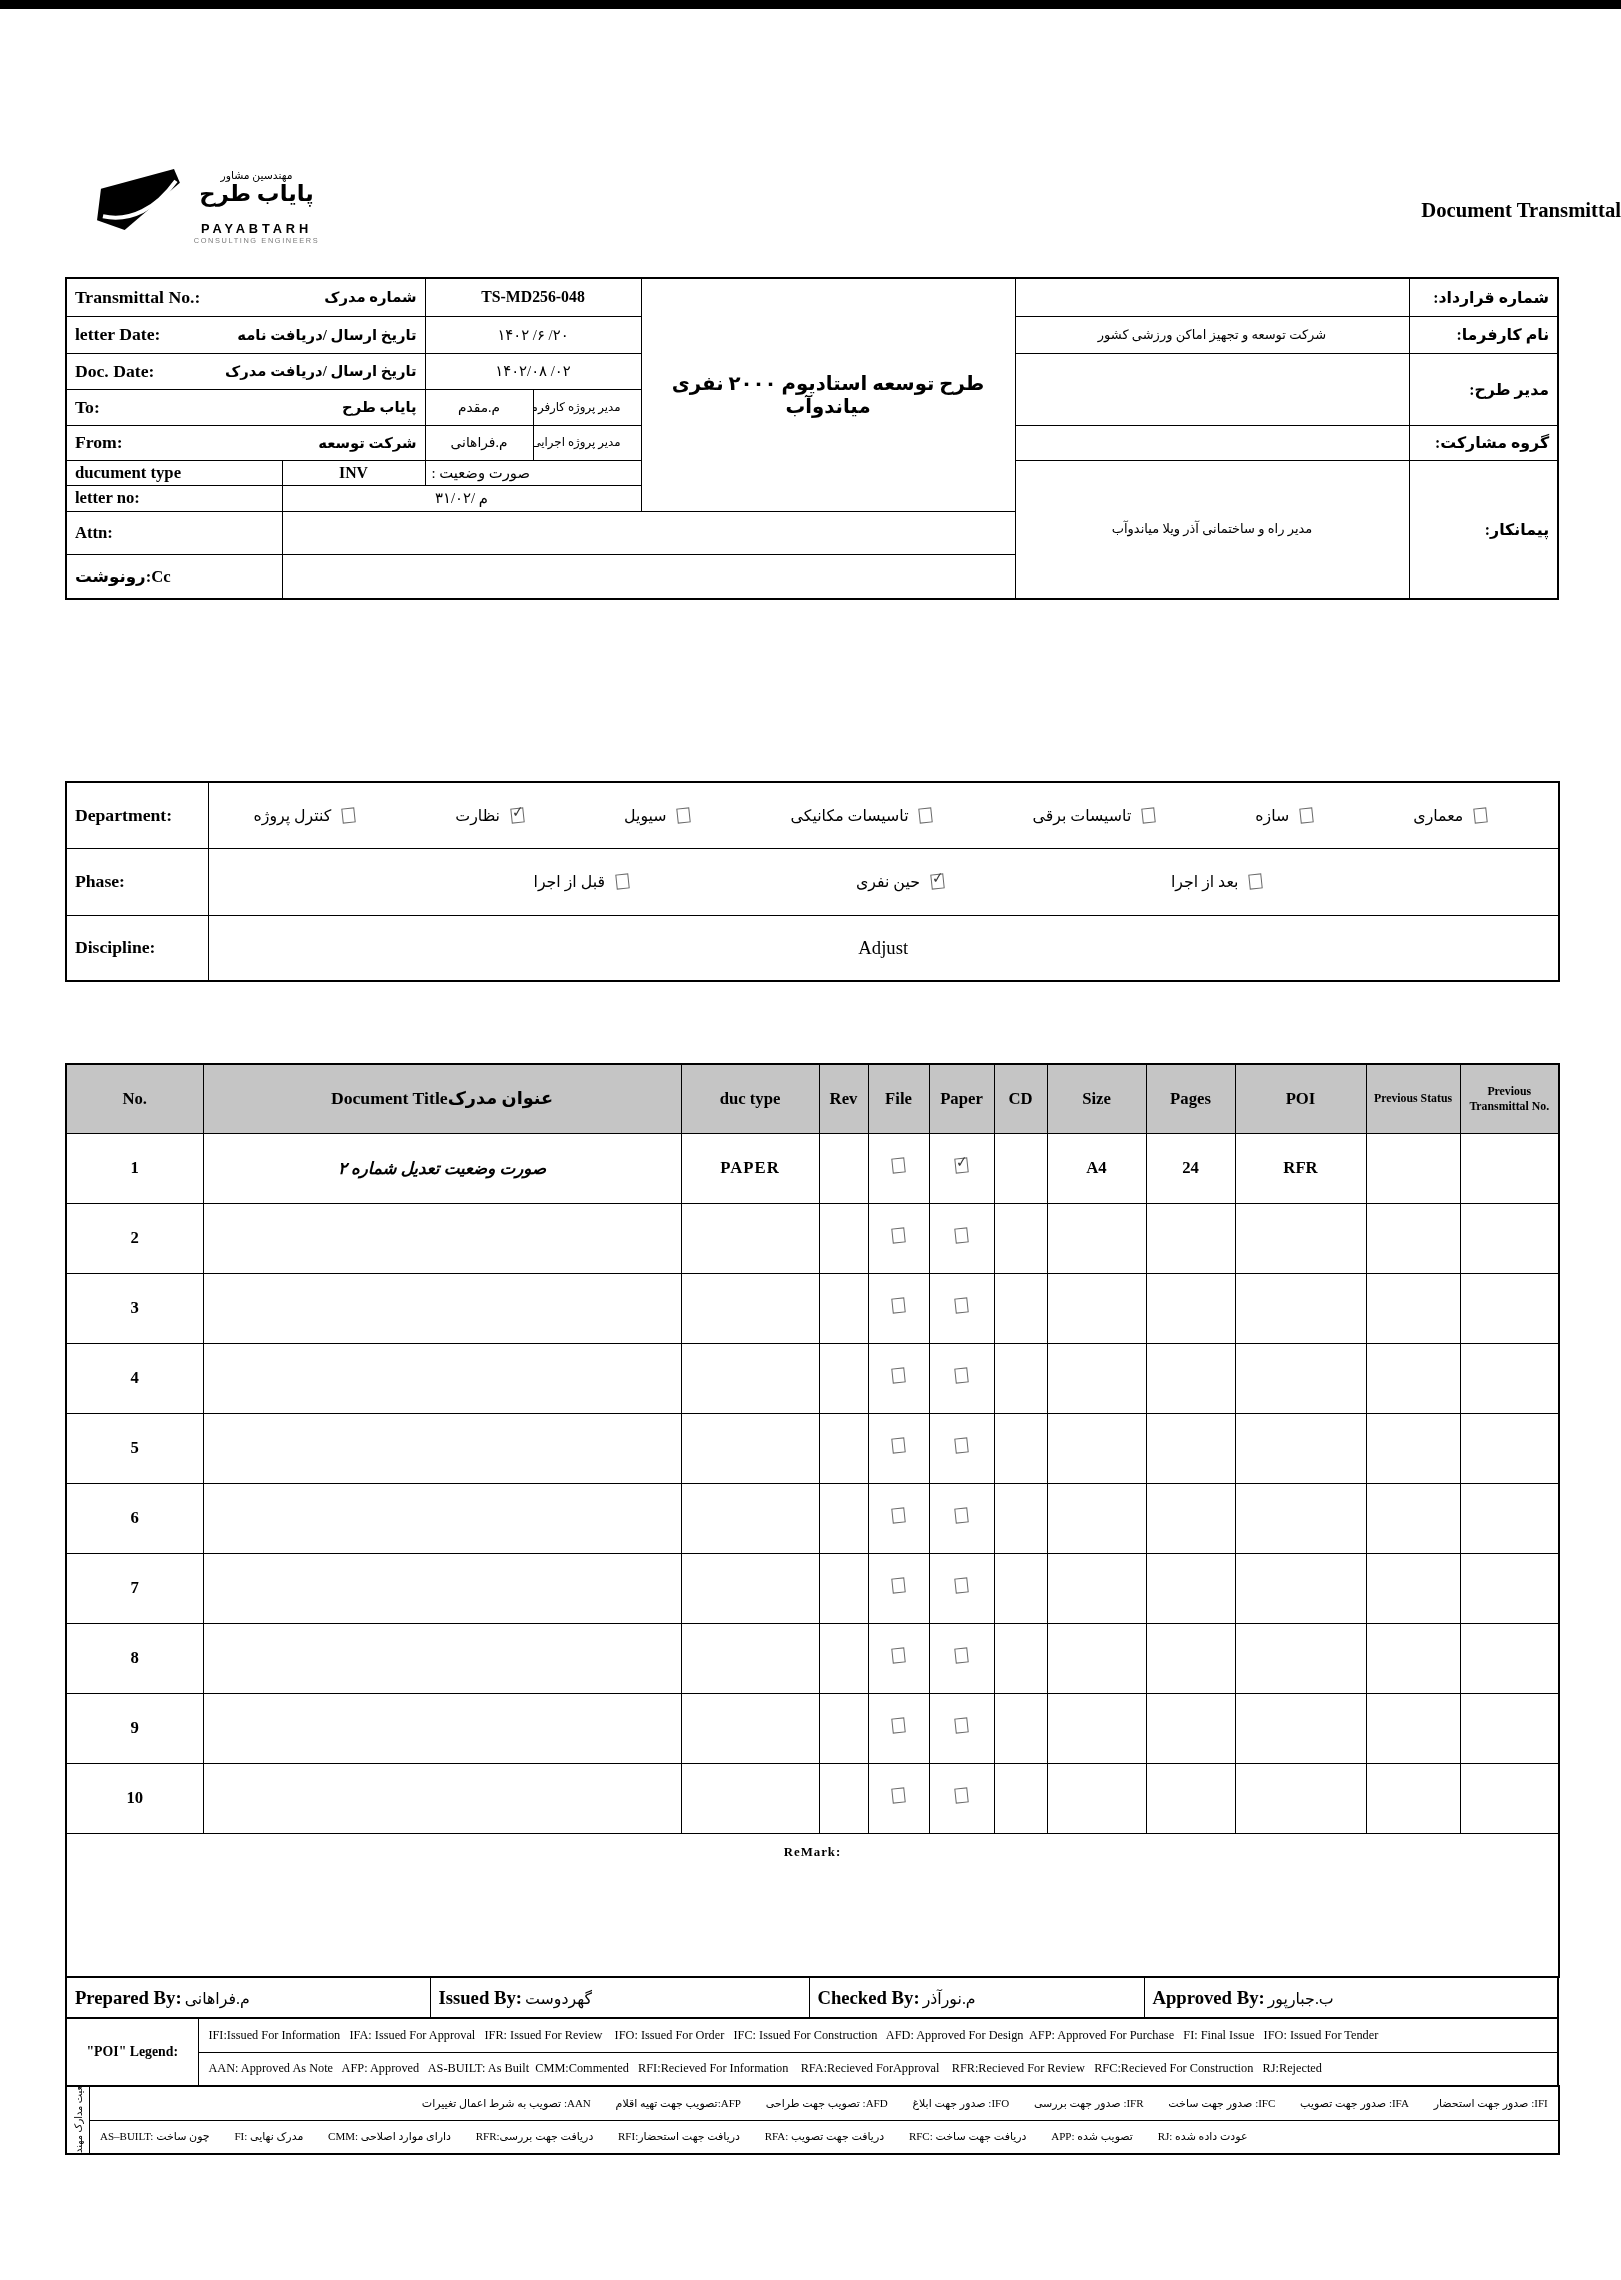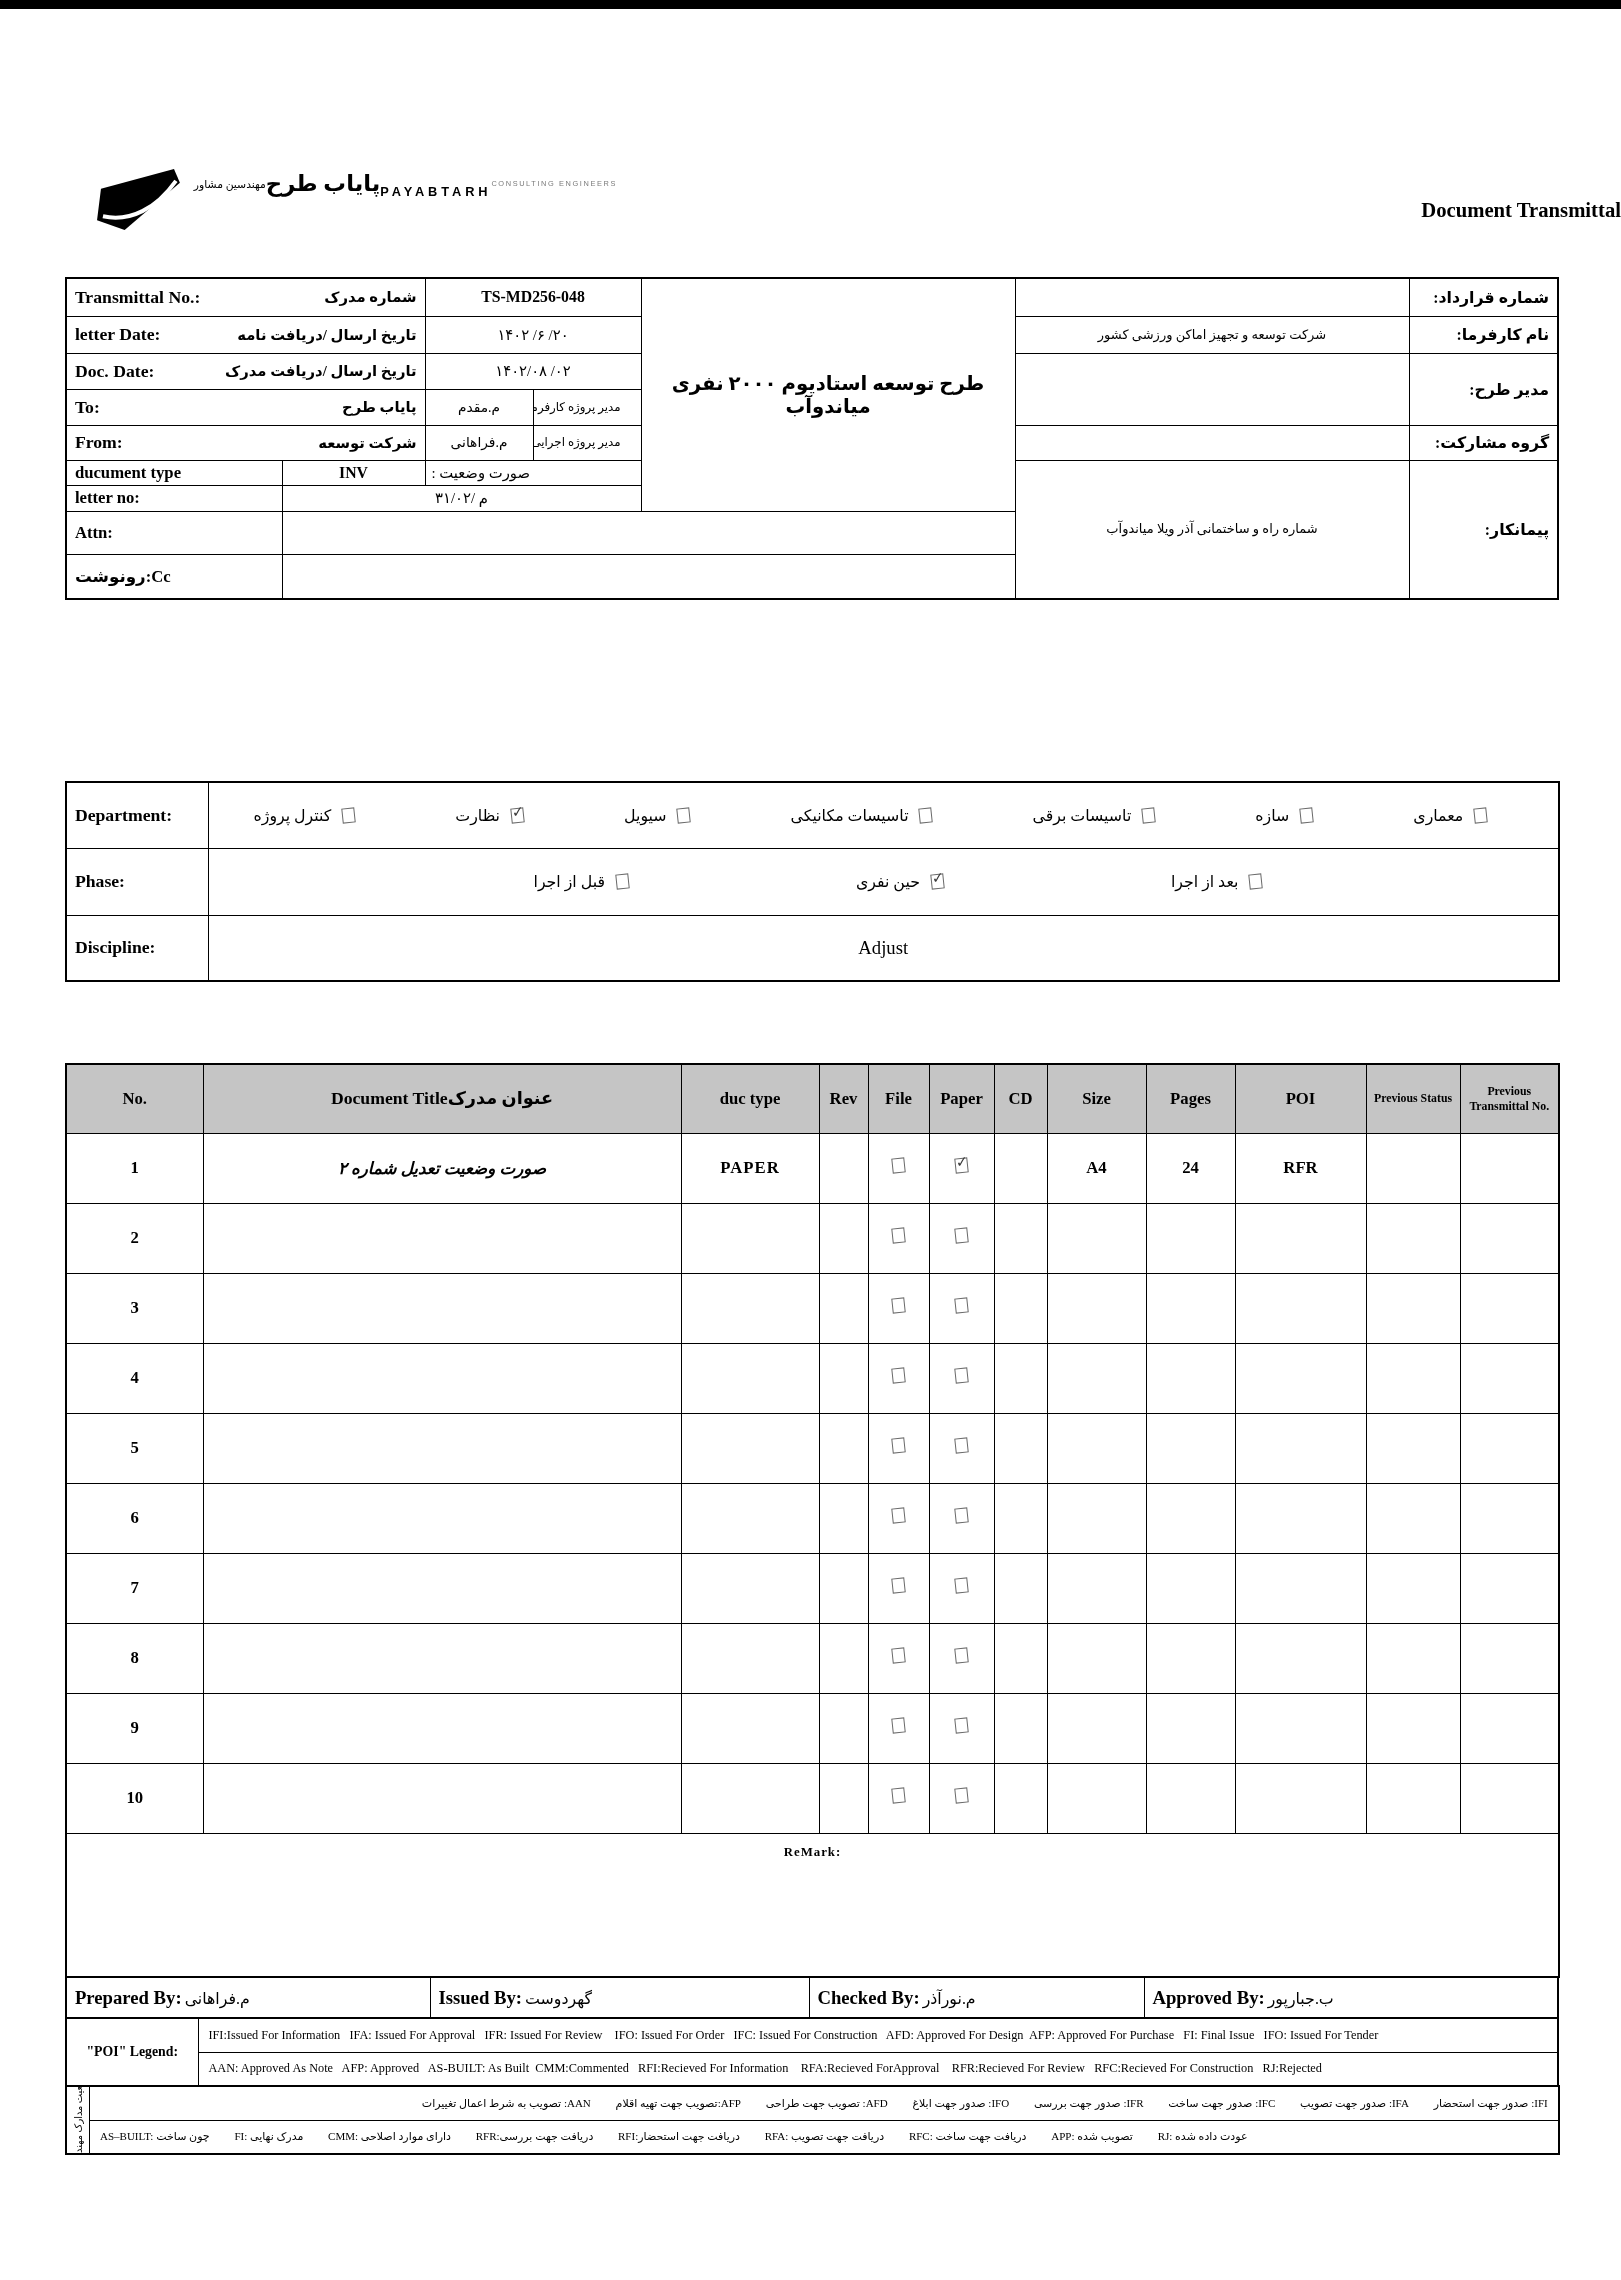"مهندسین مشاور" #logo-text { flex-direction: row -> column }
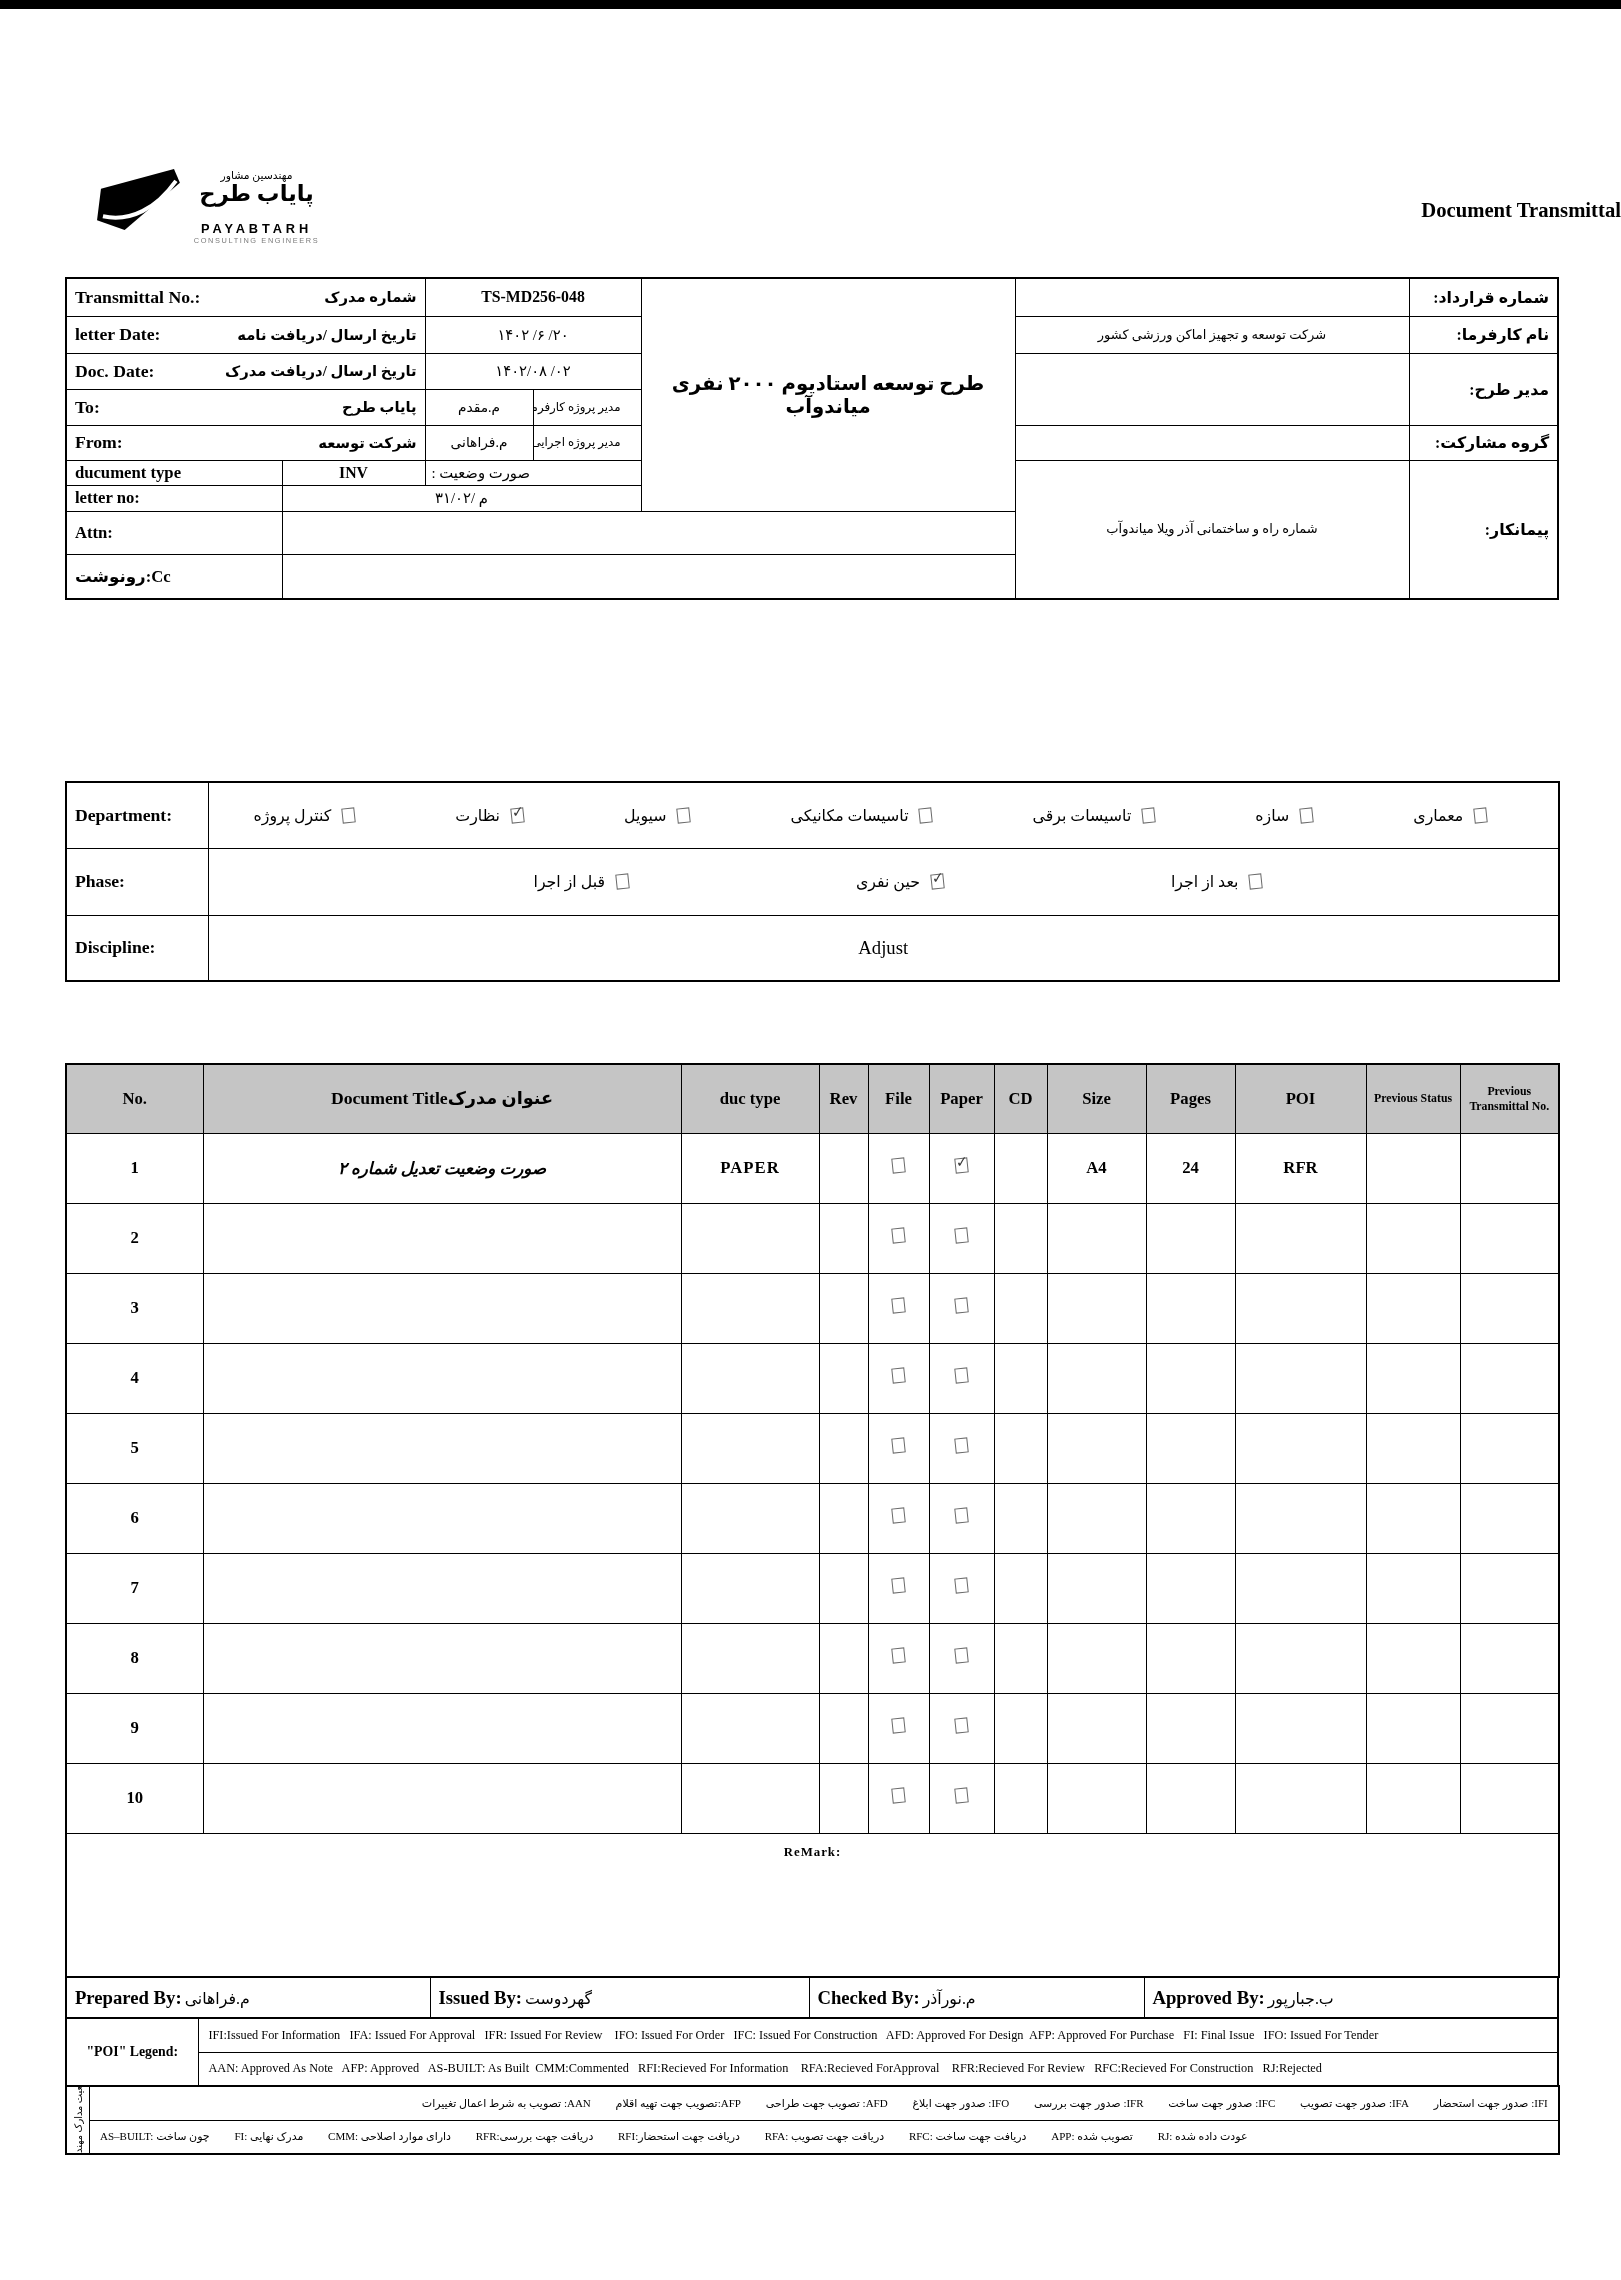"شماره راه و ساختمانی آذر" td.fa-val { text: شماره -> مدیر }
